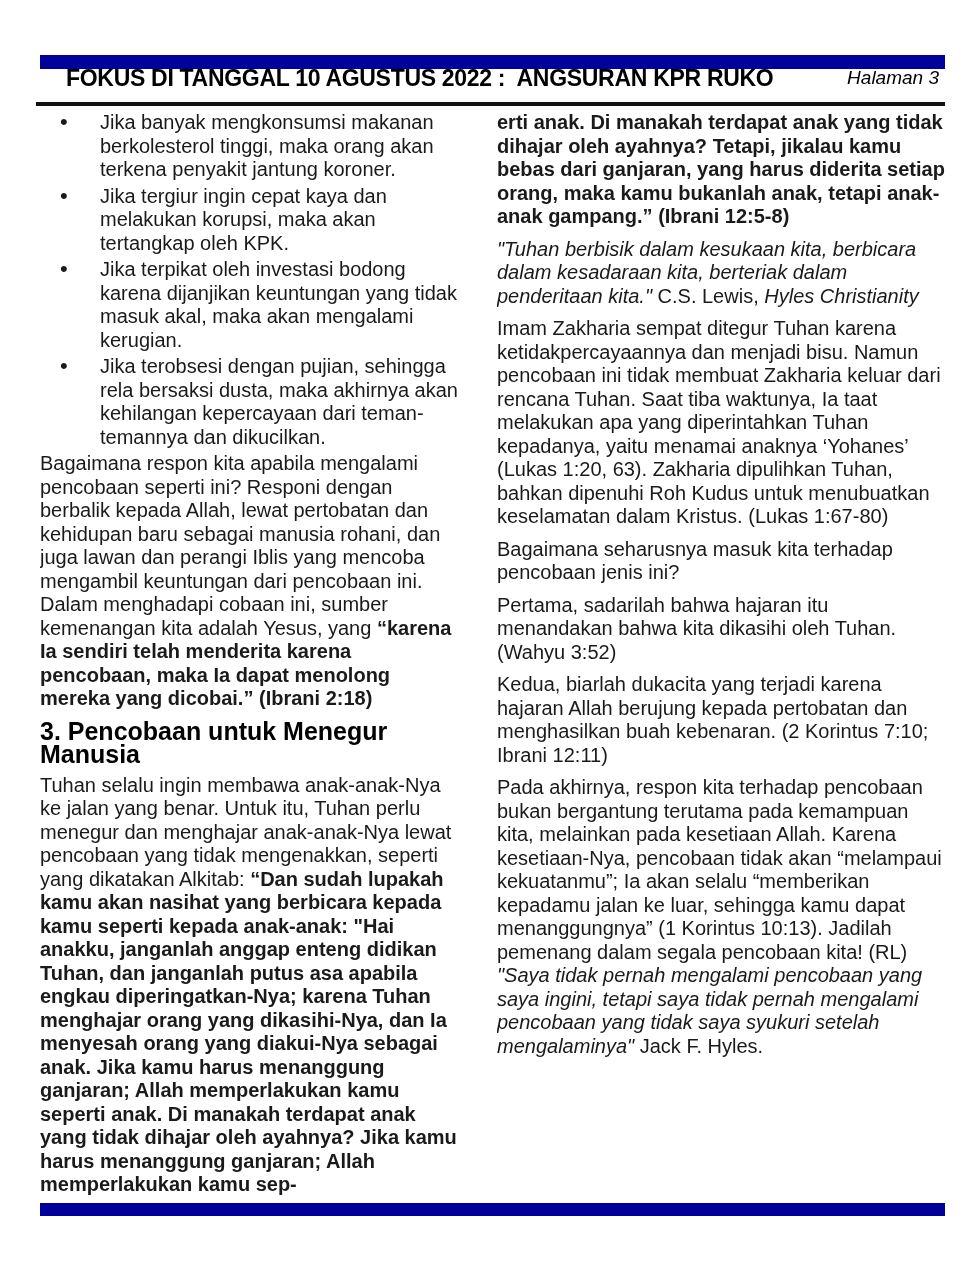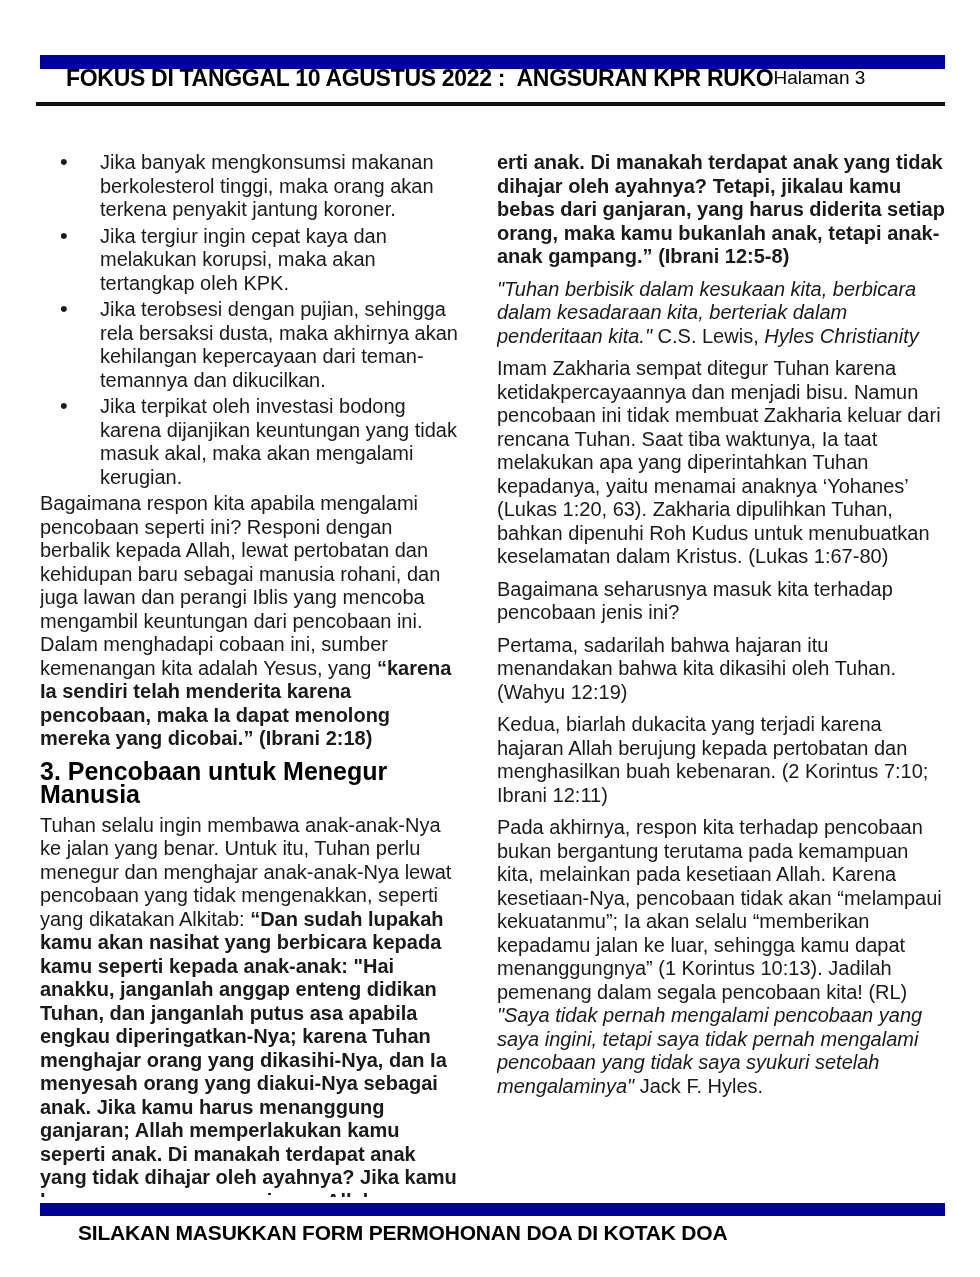"FOKUS DI TANGGAL 10 AGUSTUS" .header-row { justify-content: flex-start -> space-between }
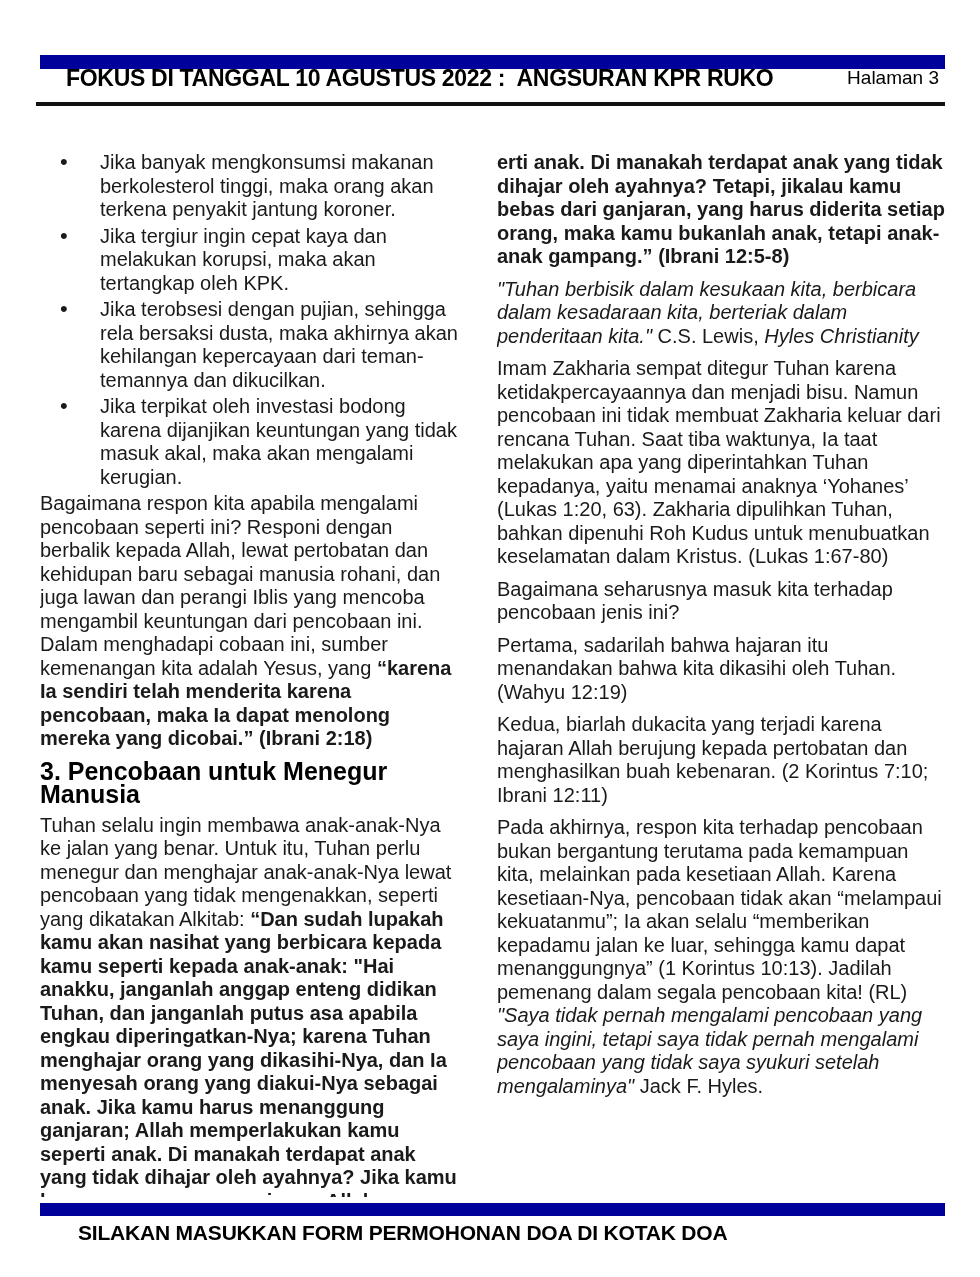"Halaman 3" .page-number { font-style: none -> italic }
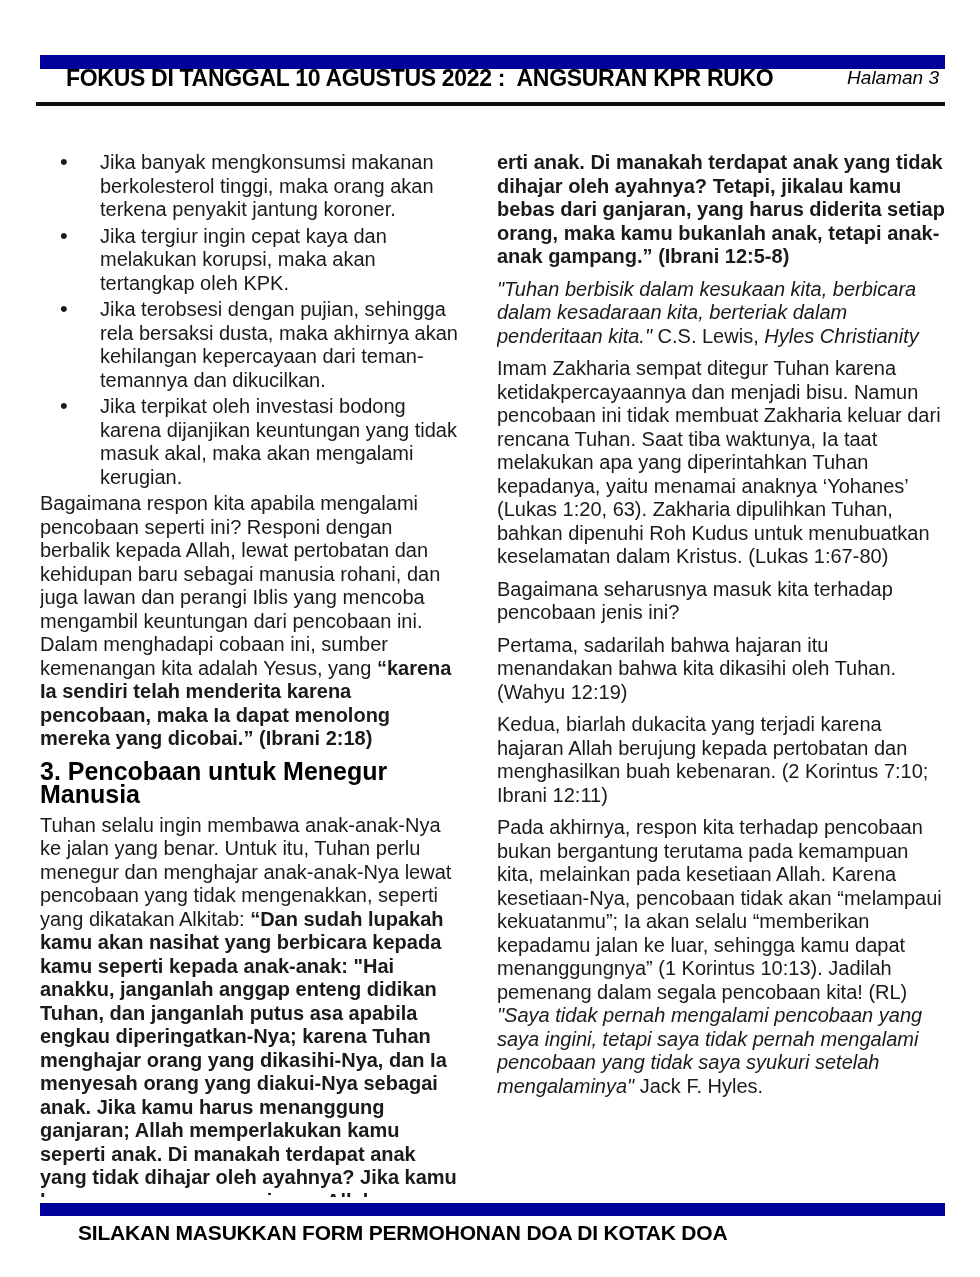"Jika banyak mengkonsumsi makanan" .col { margin-top: 40px -> none }
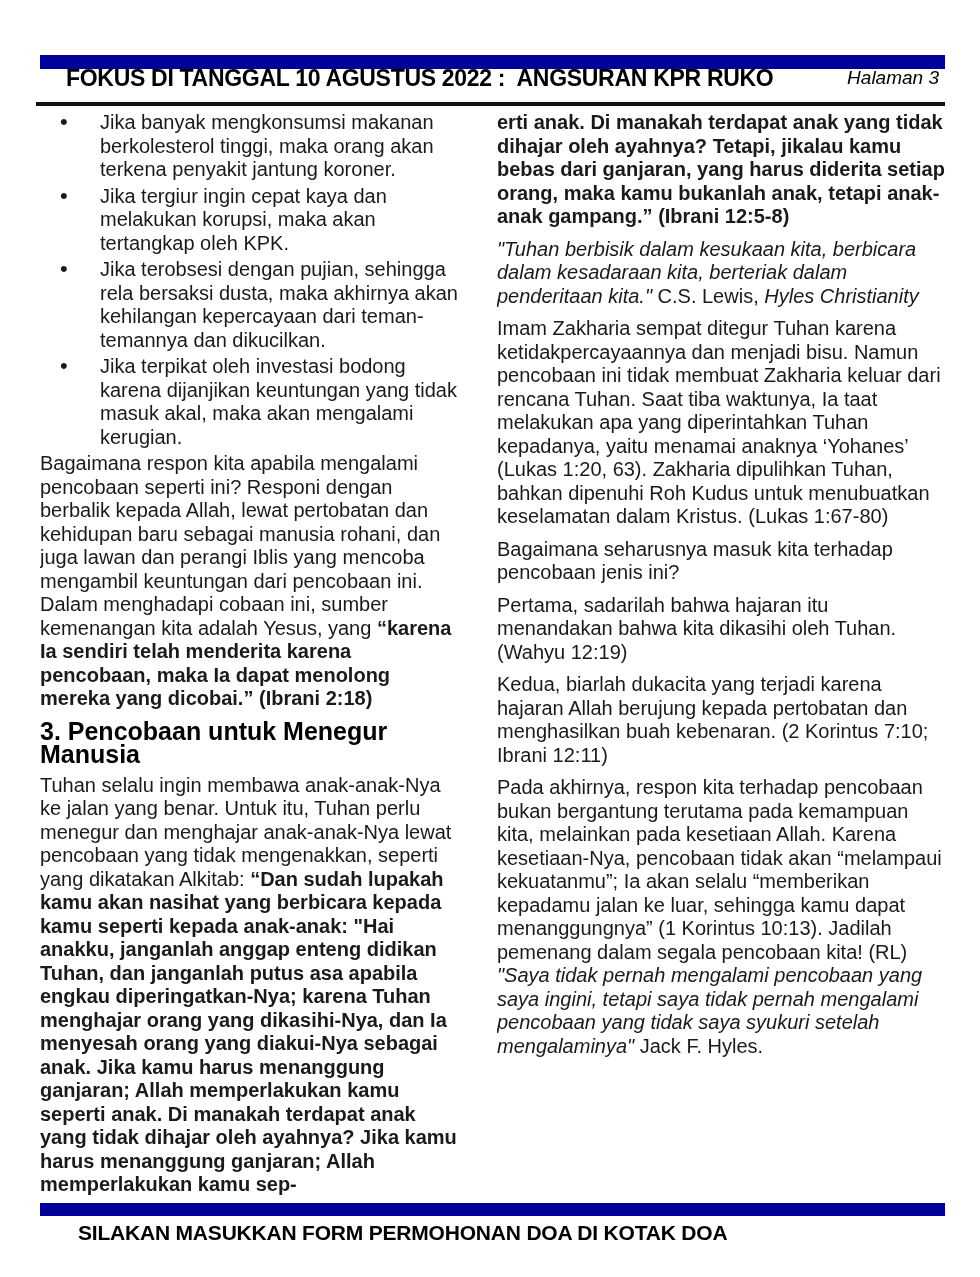"Jika terobsesi dengan pujian, sehingga" li { order: before "Jika terpikat oleh investasi bodong" -> after "Jika terpikat oleh investasi bodong" }
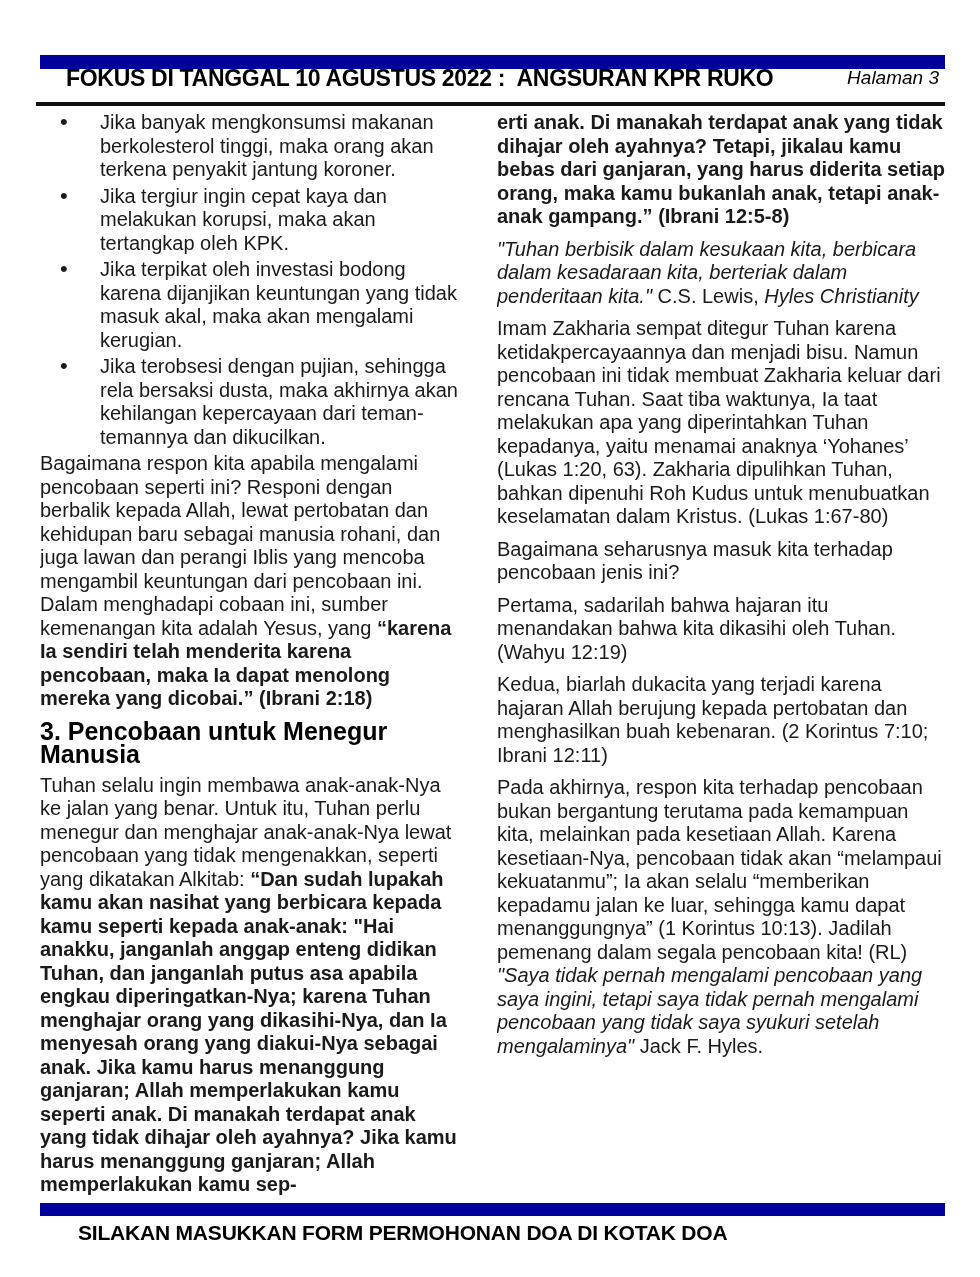"Wahyu 12:19" span.b { text: 12:19 -> 3:52 }
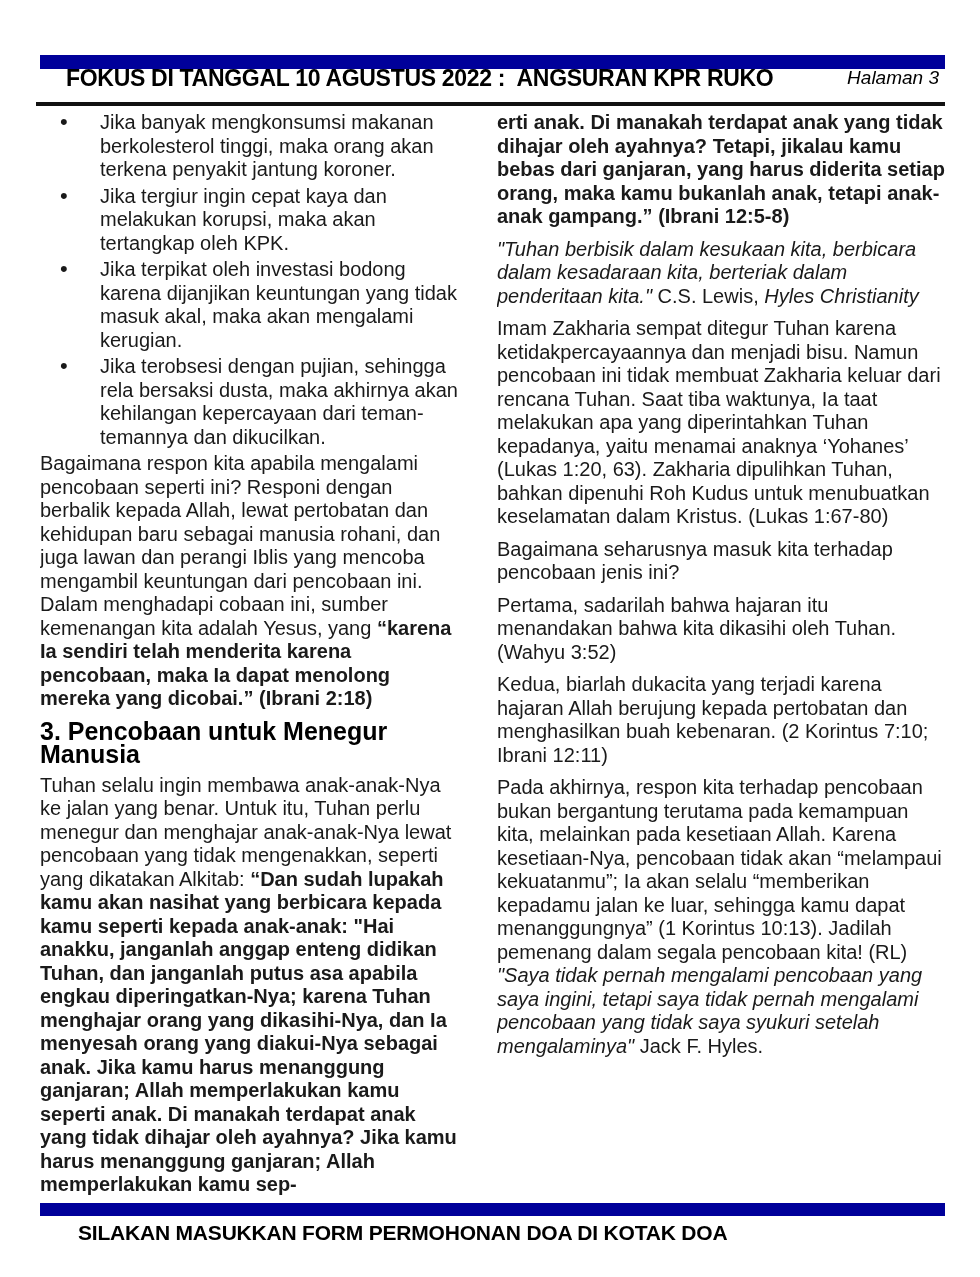"SILAKAN MASUKKAN FORM PERMOHONAN DOA" div.footer-text { html: <div>SILAKAN MASUKKAN FORM PERMOHONAN DOA DI KOTAK DOA</div> -> none }
